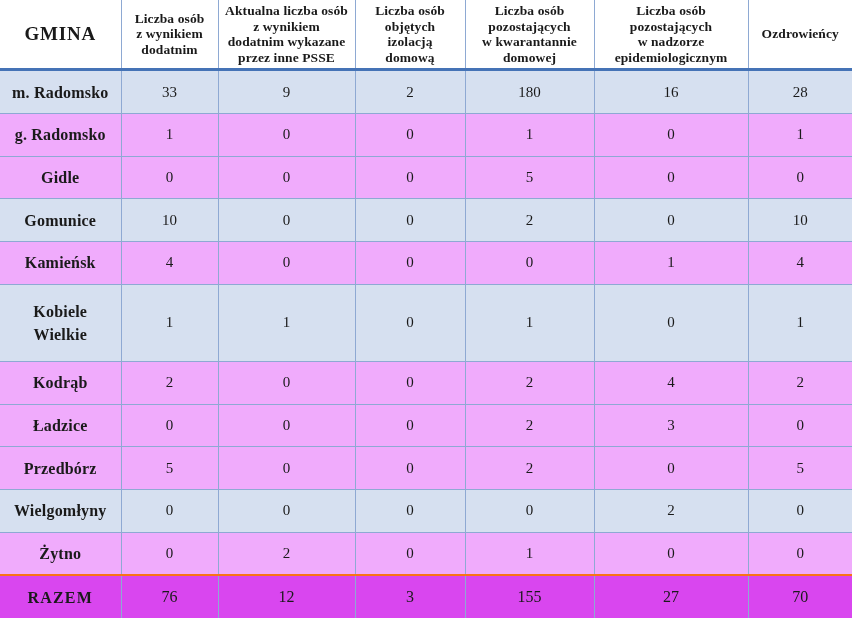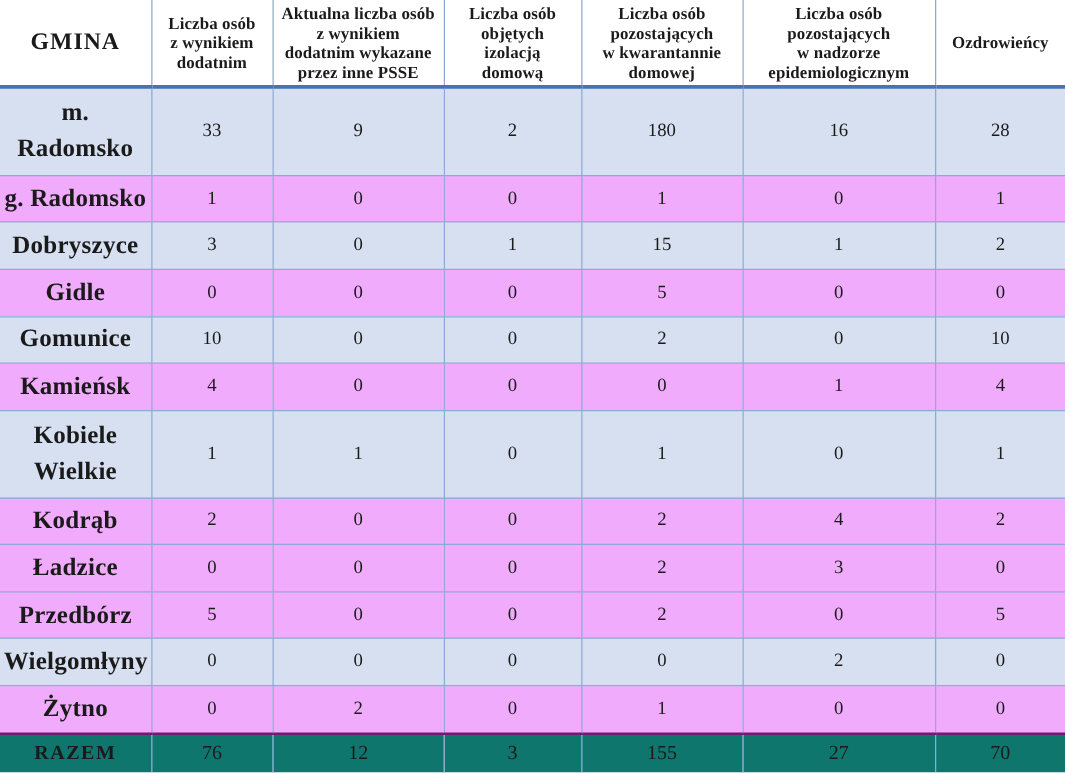"m. Radomsko" td.name-cell { font-size: 20px -> 16px }
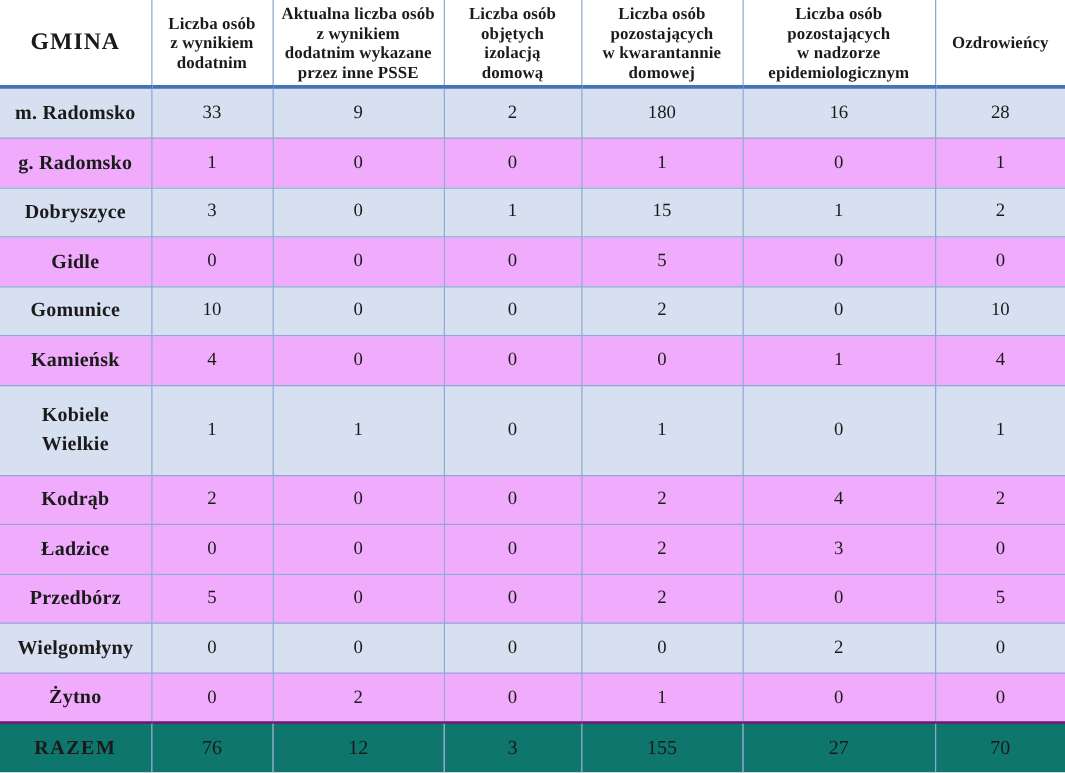"Dobryszyce" tr.shade { html: <tr> <td> <span>Dobryszyce</span> </td> <td>3</td> <td>0</td> <td>1</td> <td>15</td> <td>1</td> <td>2</td> </tr> -> none }
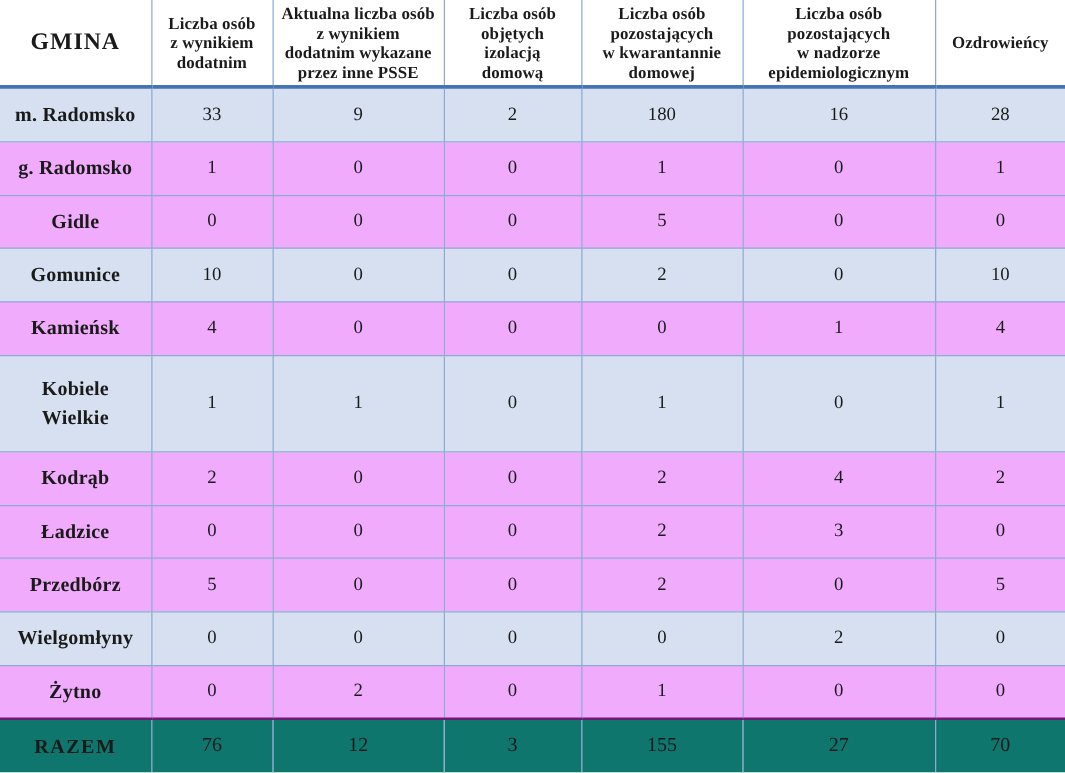"RAZEM" tbody tr.total-row td { background: #0f766e -> #d946ef; border-top: 2px solid #701a75 -> 2px solid #f97316 }
